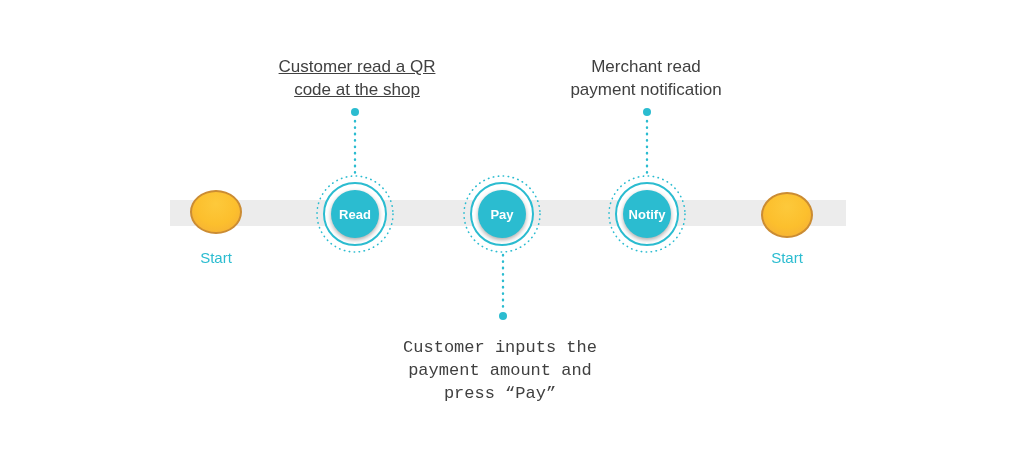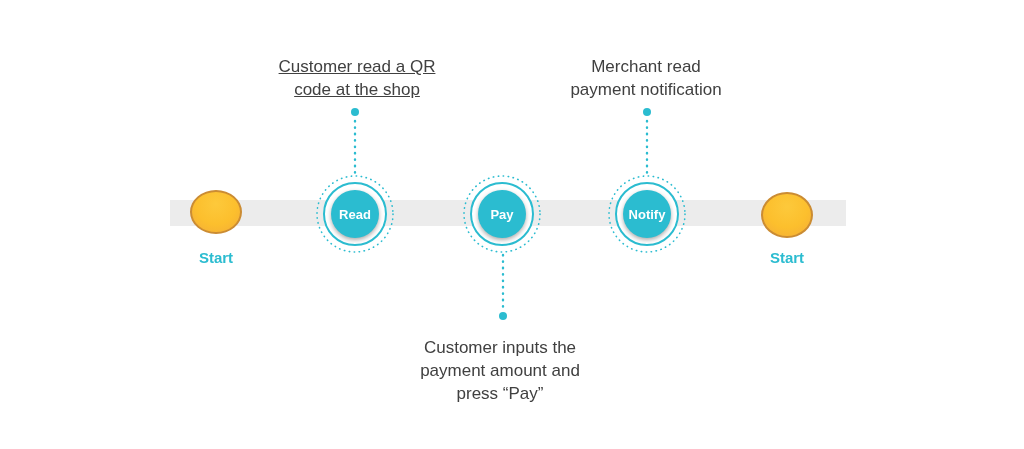"Start" .terminal-label { font-weight: bold -> normal }
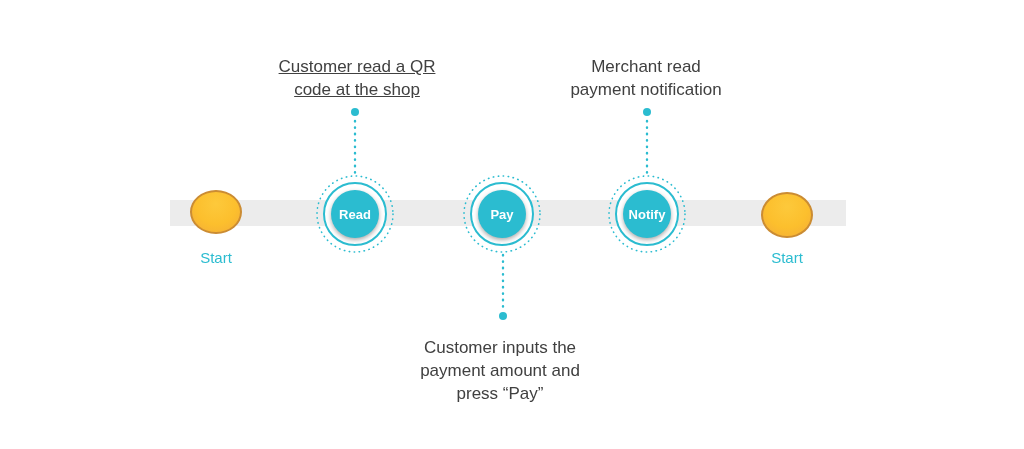"Customer inputs the" .ann-pay { font-family: none -> Liberation Mono, monospace }
